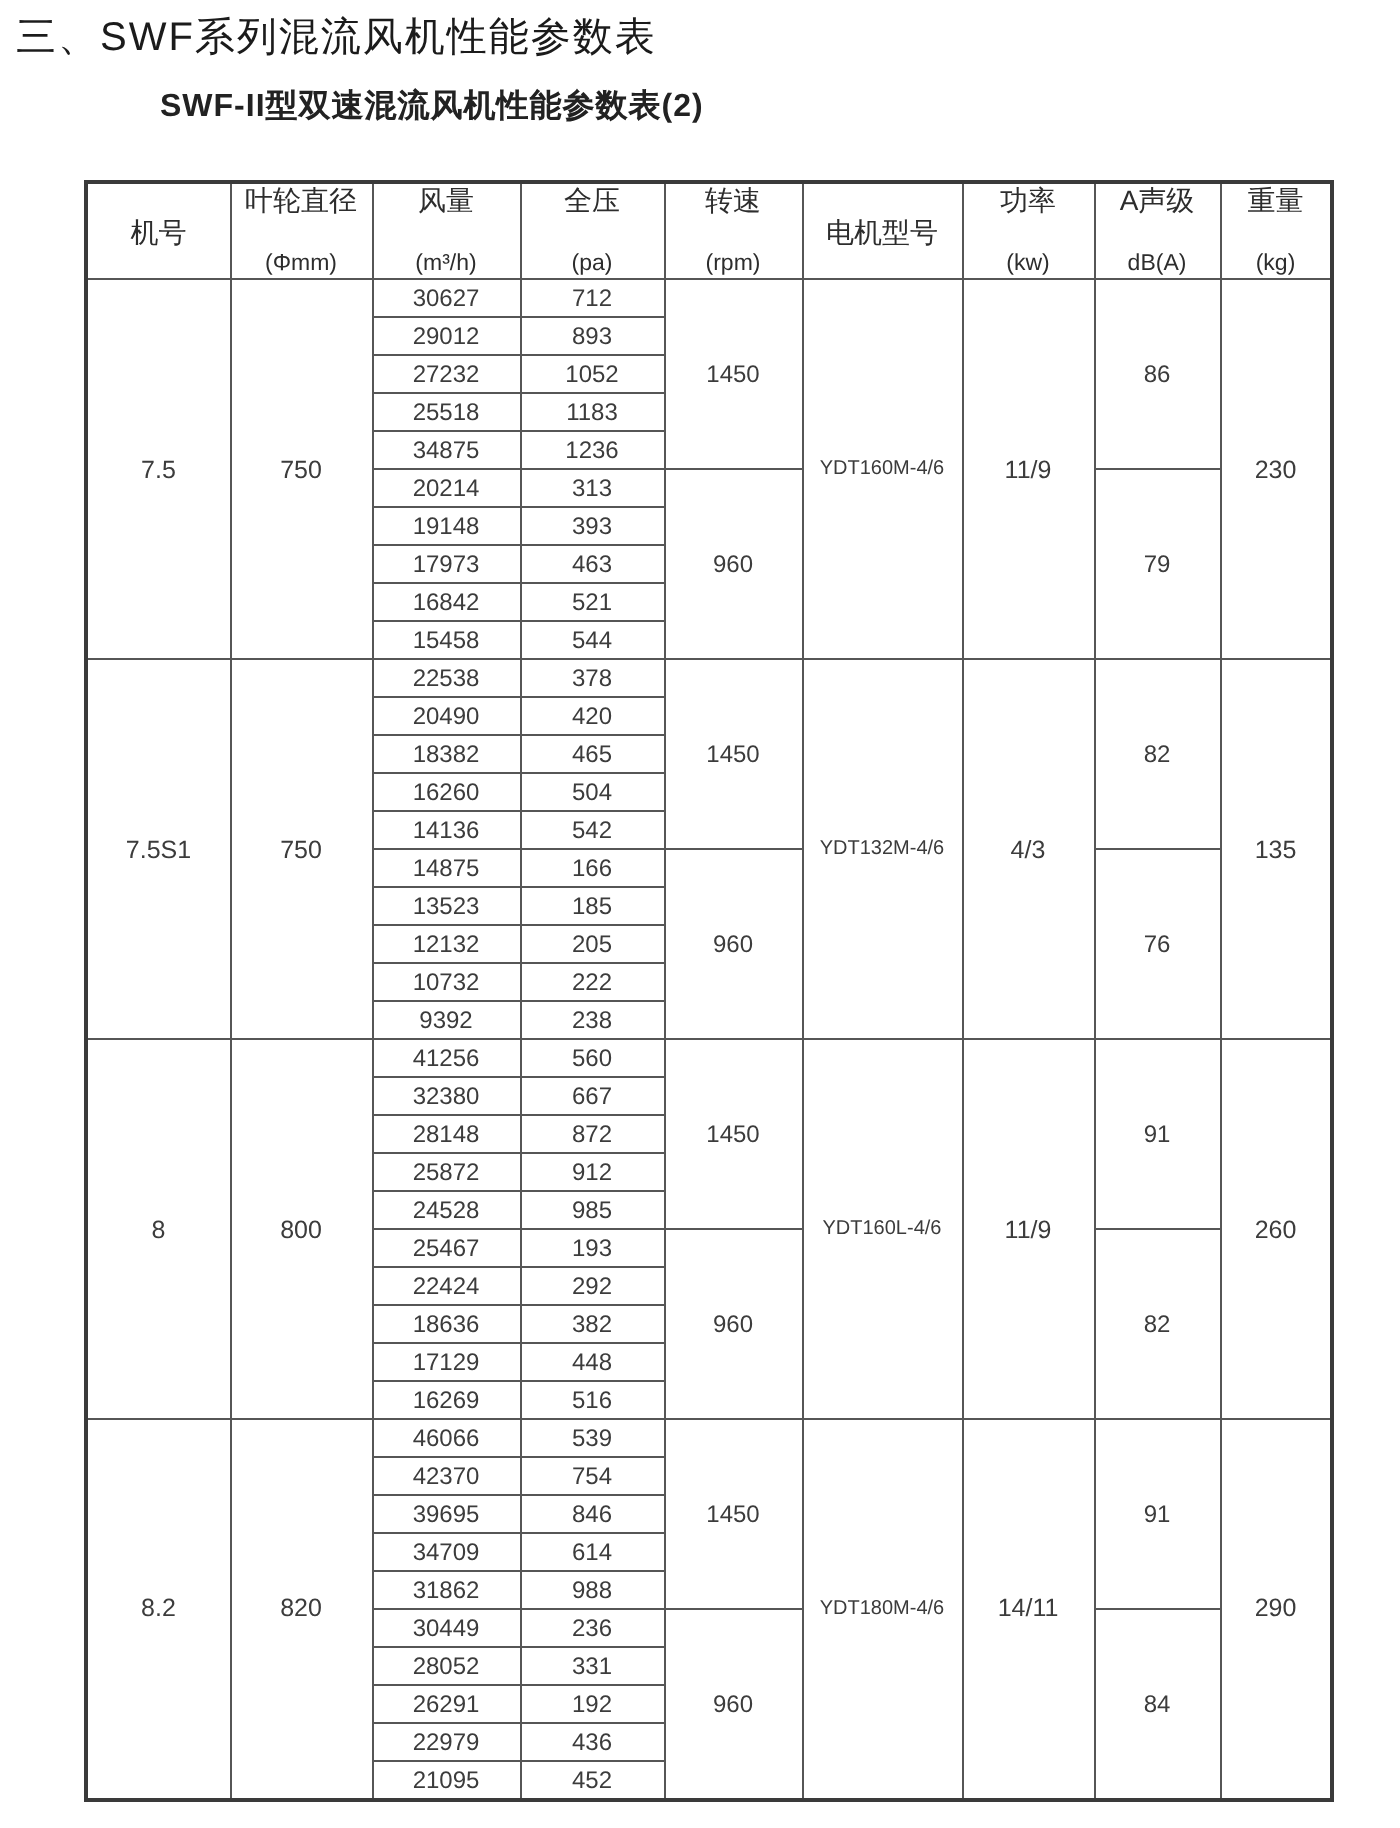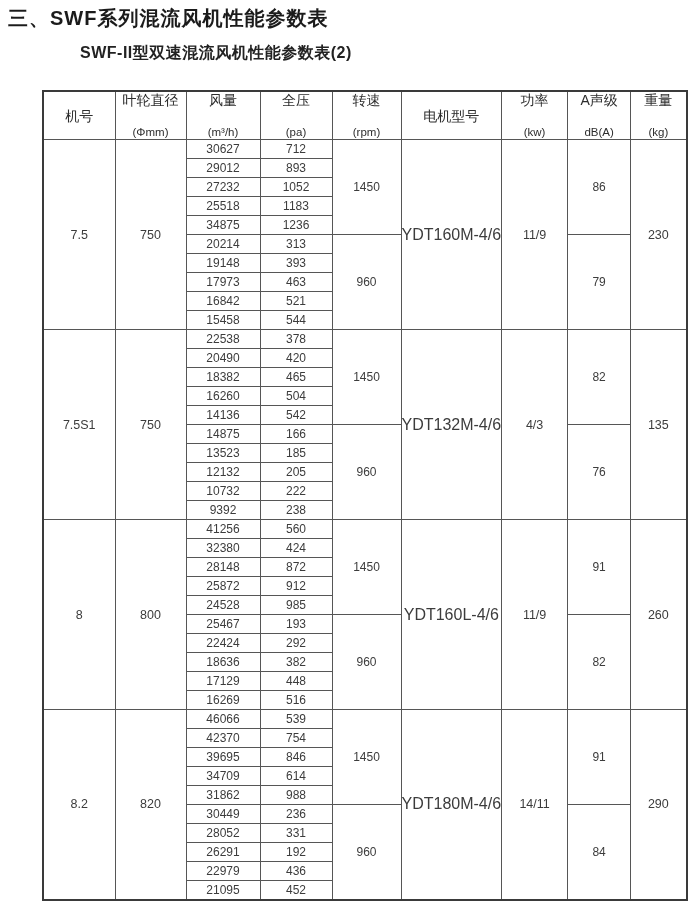"三、SWF系列混流风机性能参数表" .doc-title { font-weight: bold -> normal }
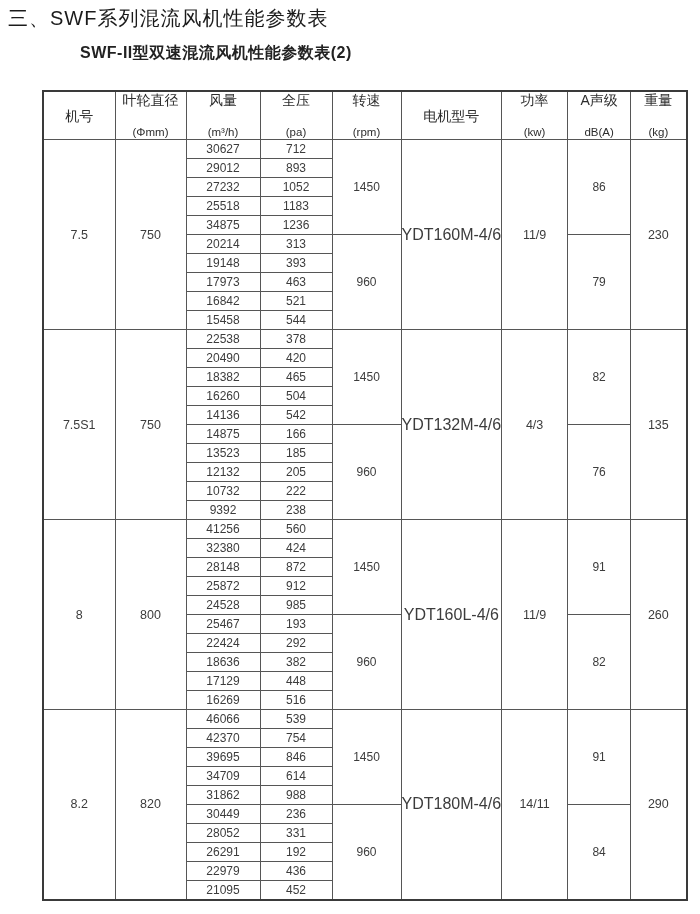"YDT160M-4/6" .perf tbody td[data-name="motor-cell"] { font-size: 16px -> 10px }
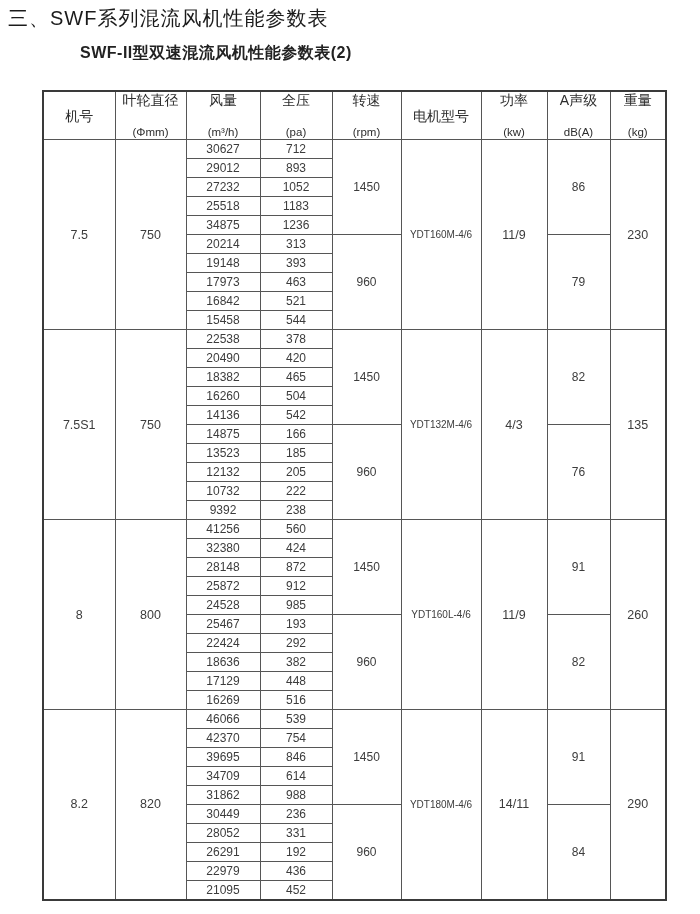"424" td { text: 424 -> 667 }
